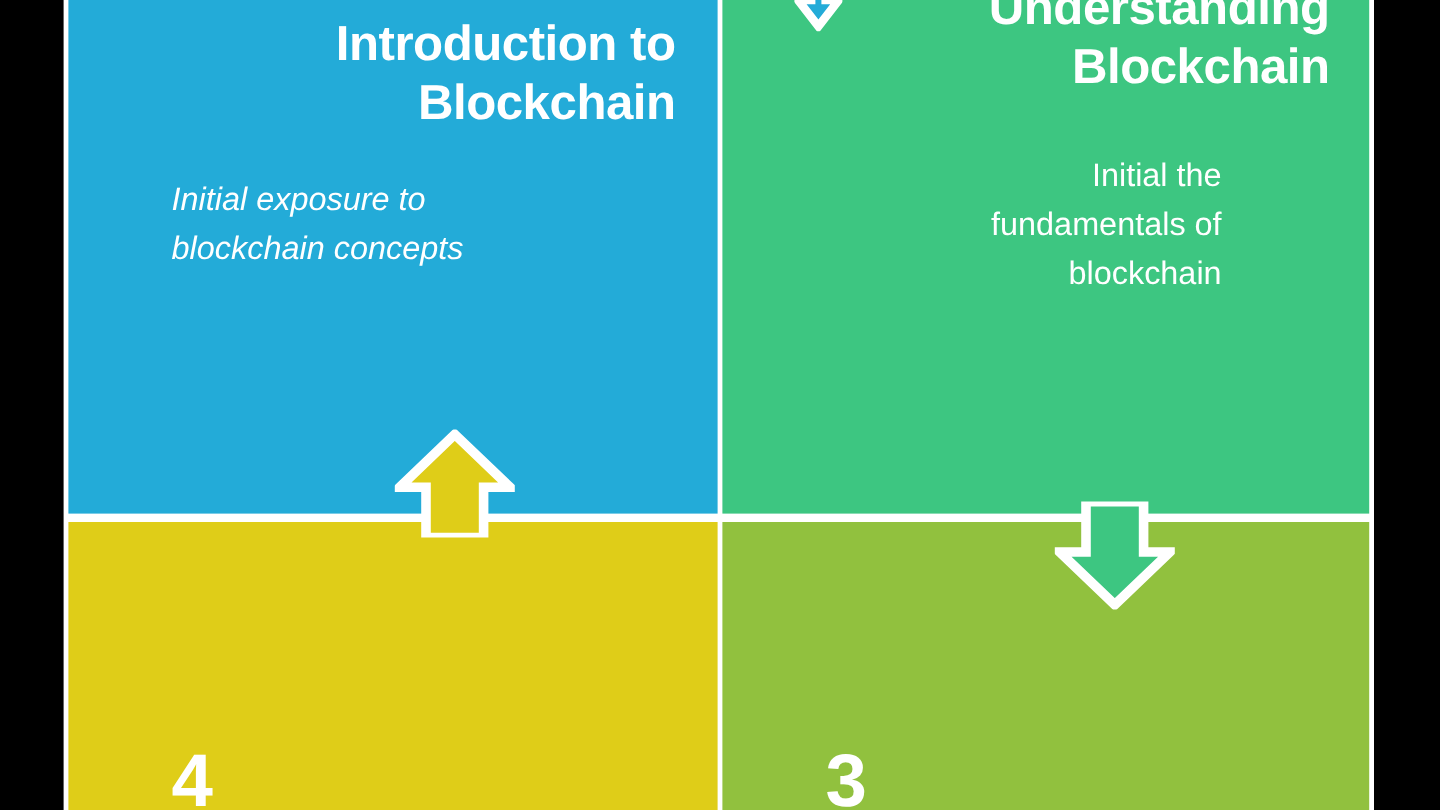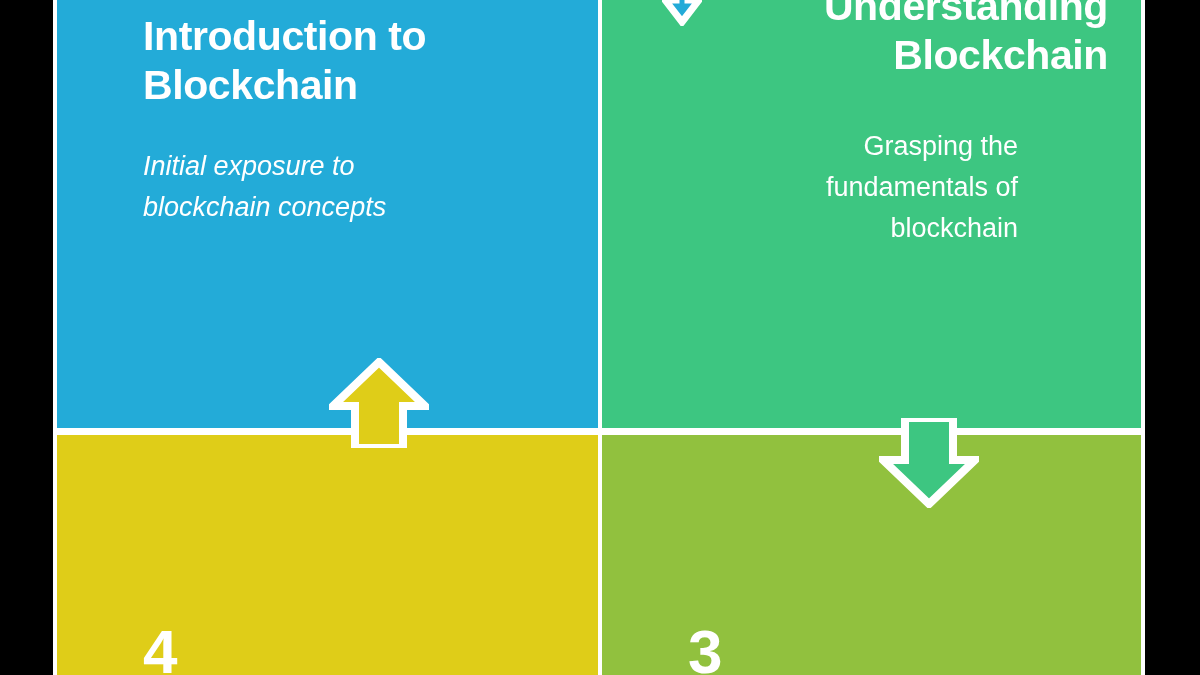"Introduction to" .q-tl .q-title { text-align: none -> right }
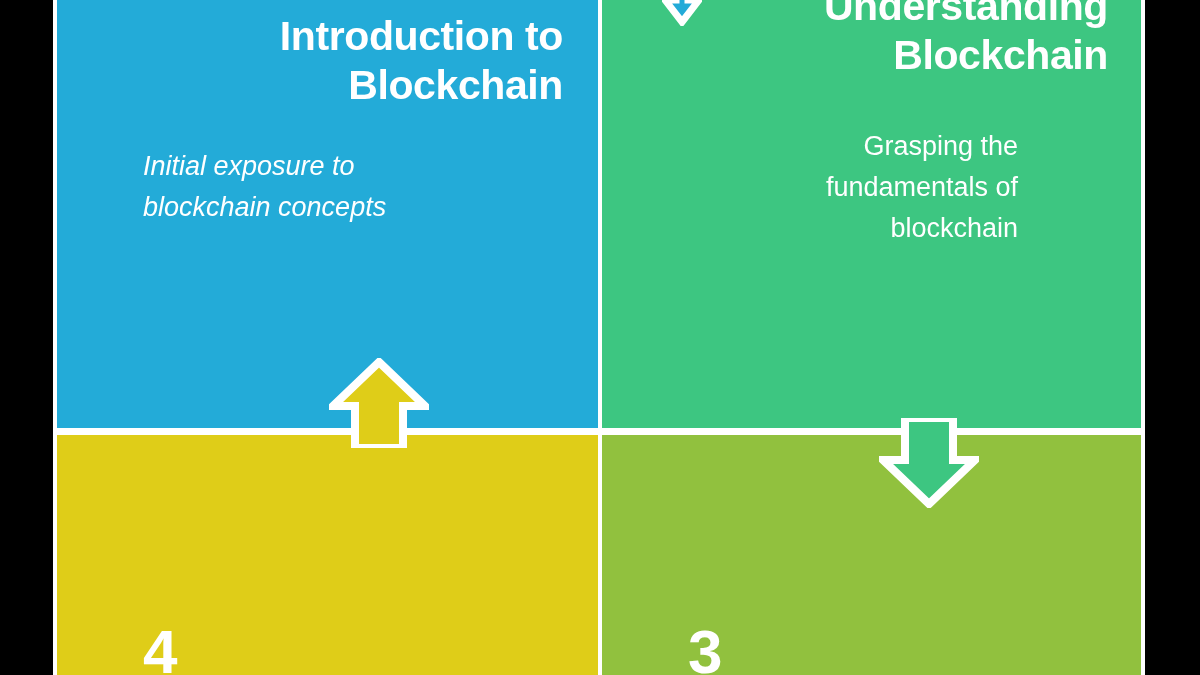"Grasping the" div.q-desc { text: Grasping -> Initial }
